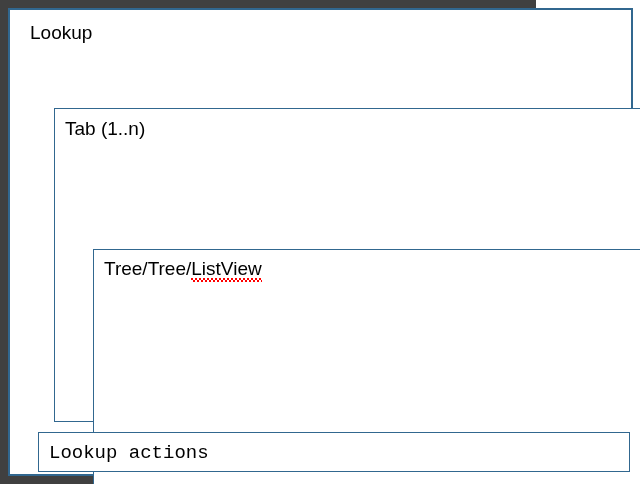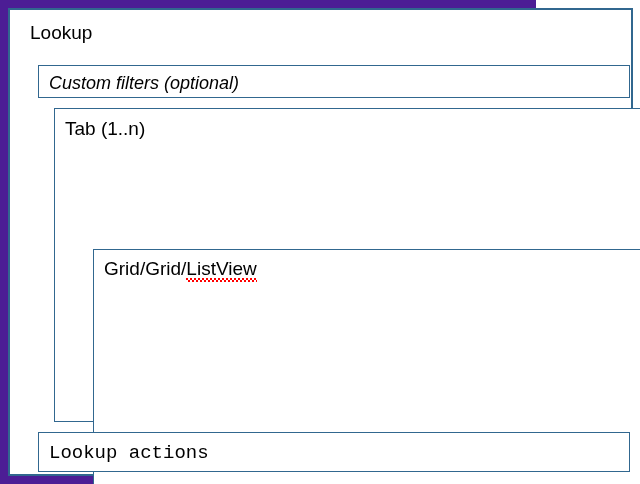"Lookup" .canvas { background: #4c1d95 -> #404040 }
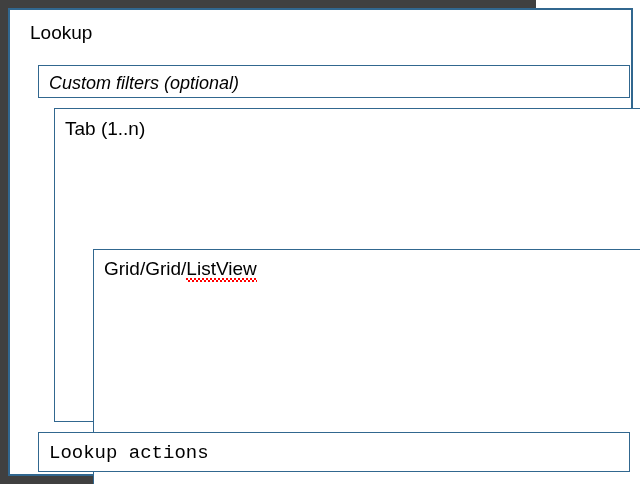"Custom filters (optional)" div.wf-box { html: <div> <div>Custom filters (optional)</div> </div> -> none }
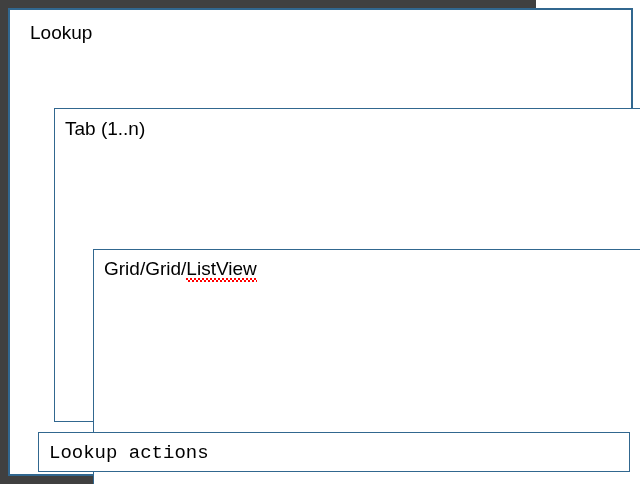"Grid/Grid/" span { text: Grid/Grid/ -> Tree/Tree/ }
